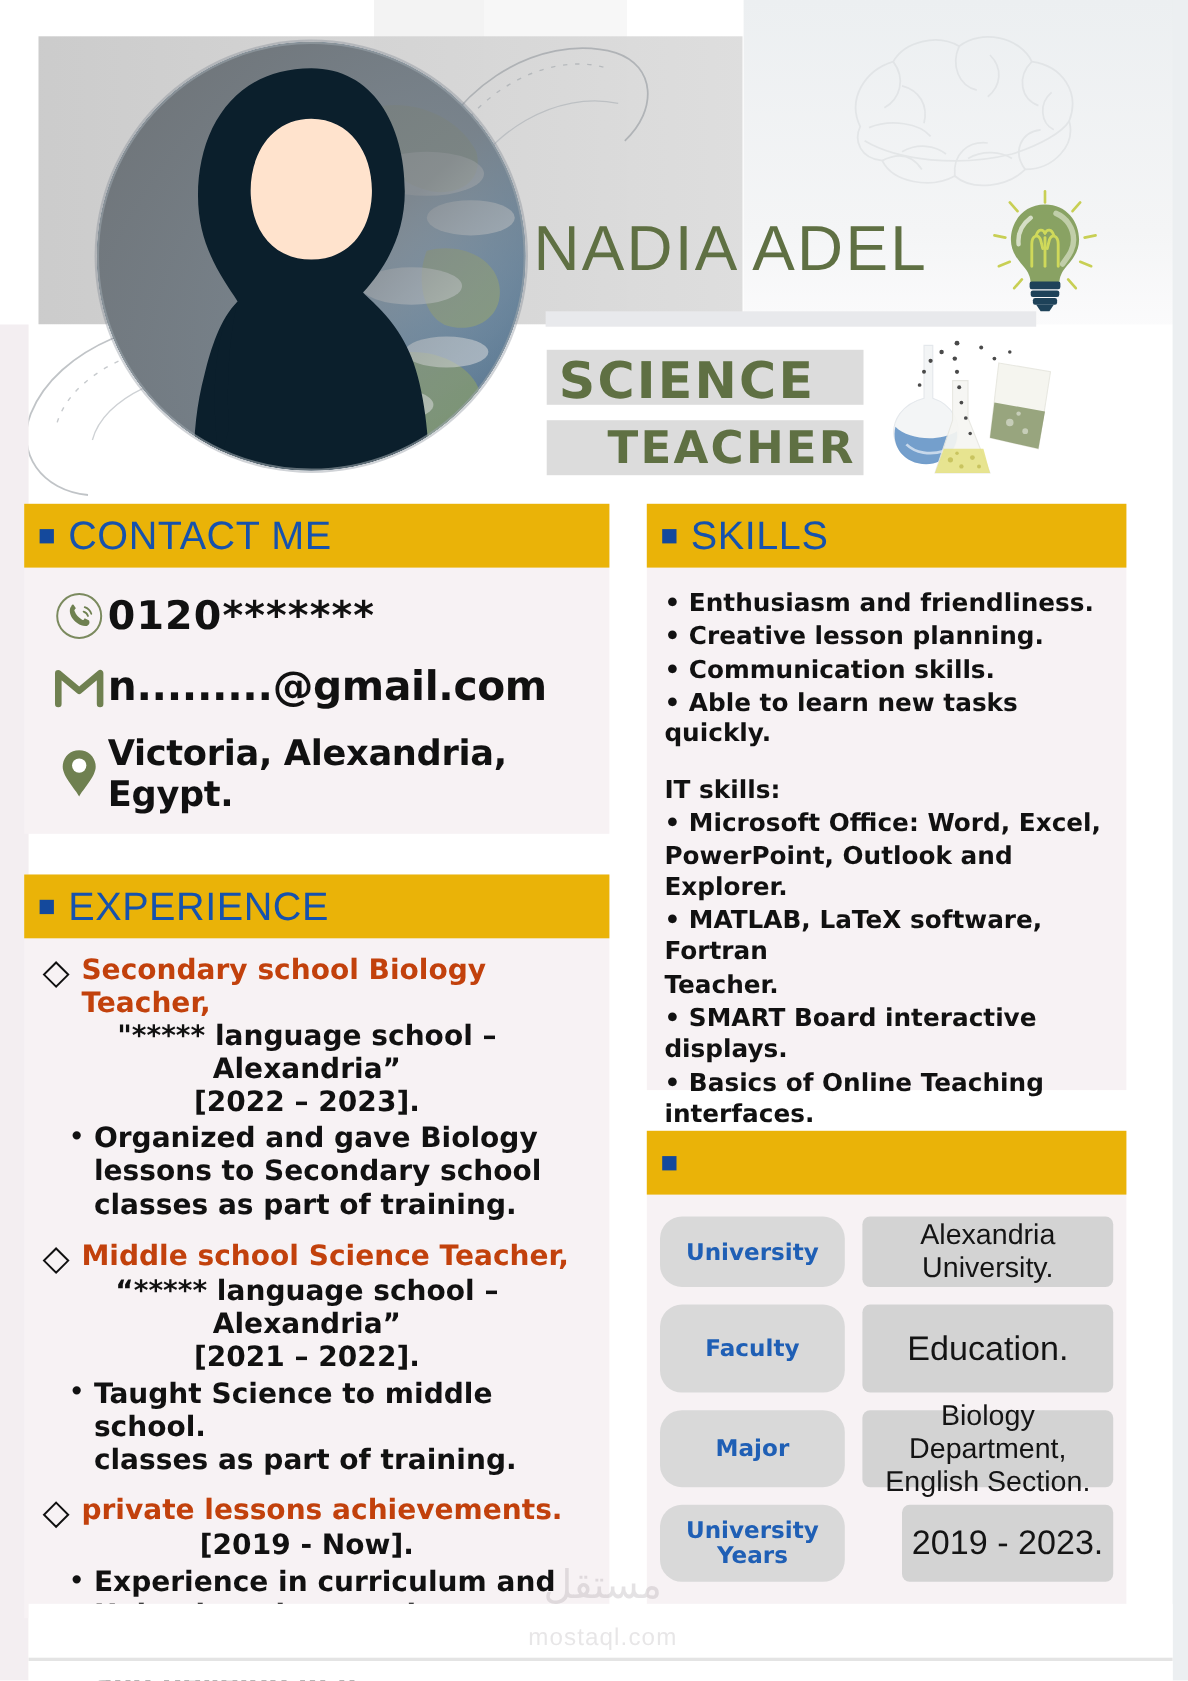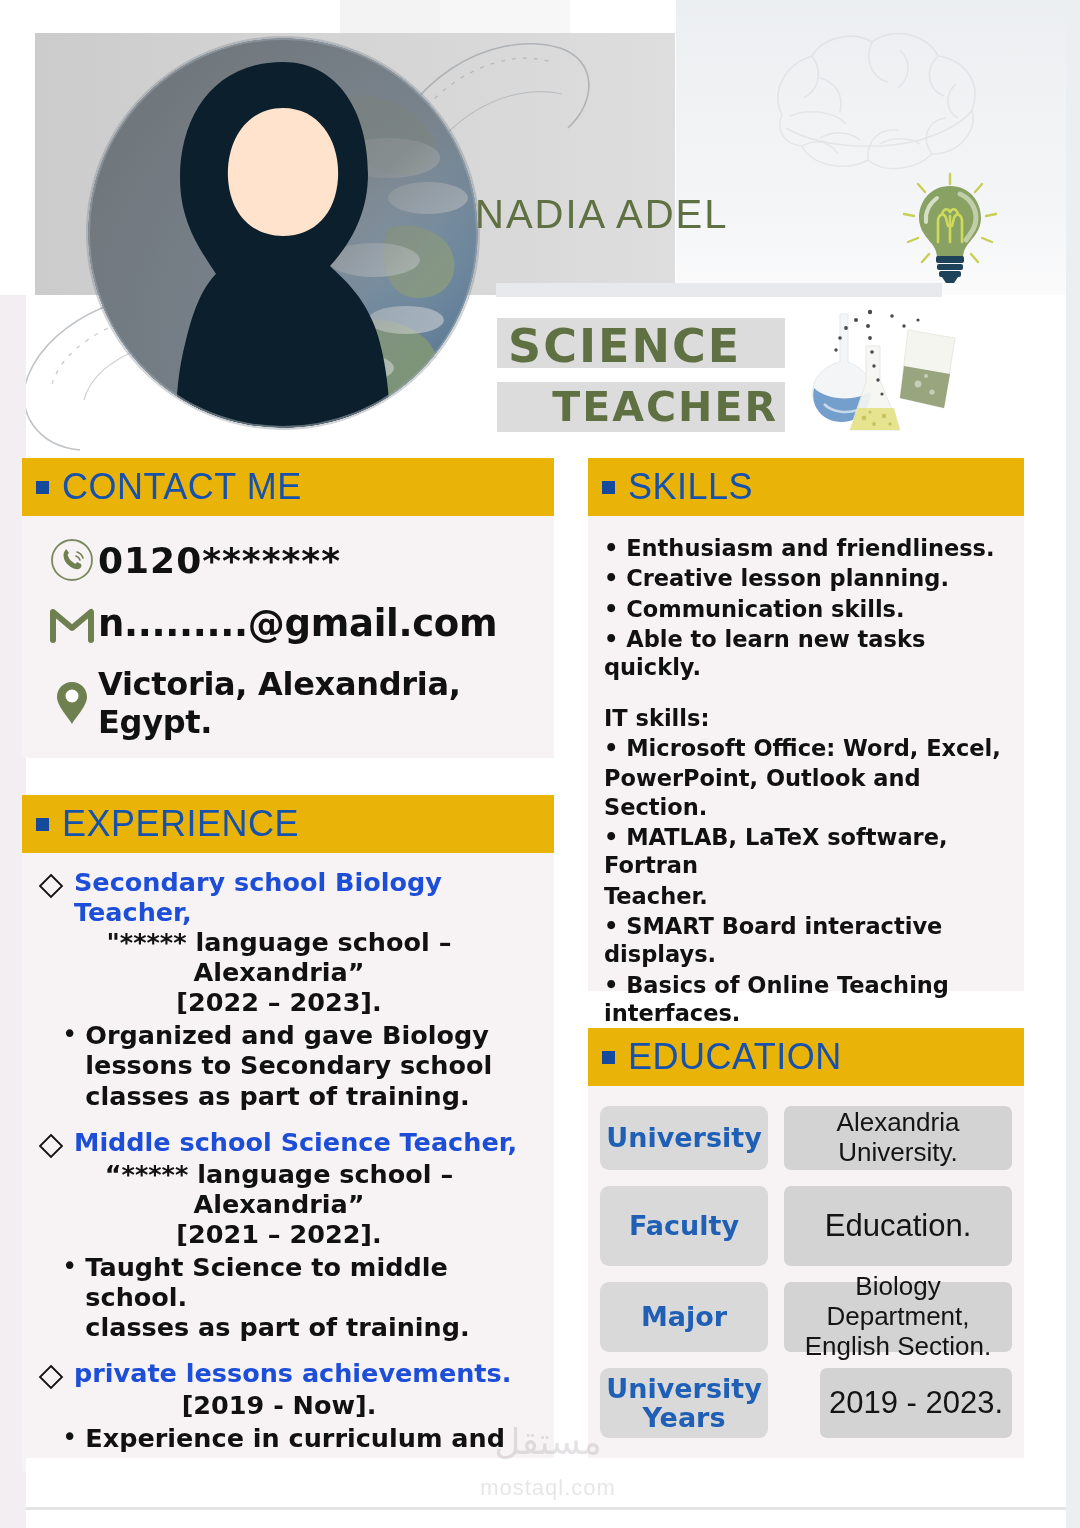"NADIA ADEL" .name { font-size: 40px -> 58px; left: 475px -> 485px }
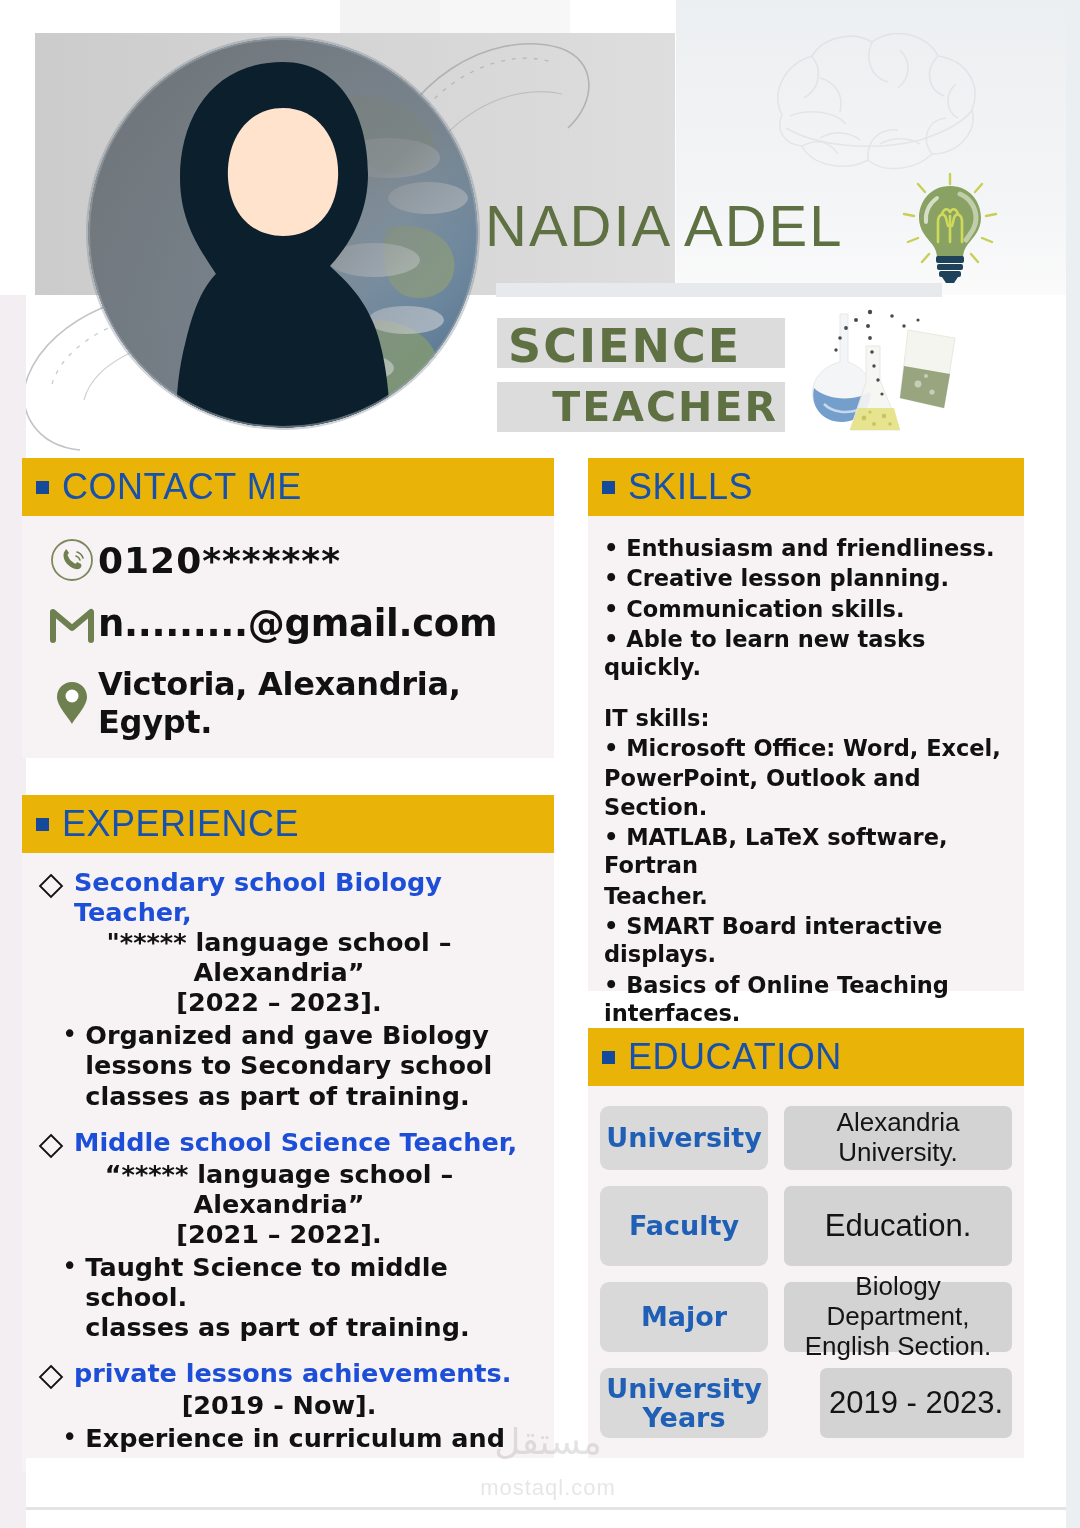"PowerPoint, Outlook and Section." div.li { text: Section -> Explorer }
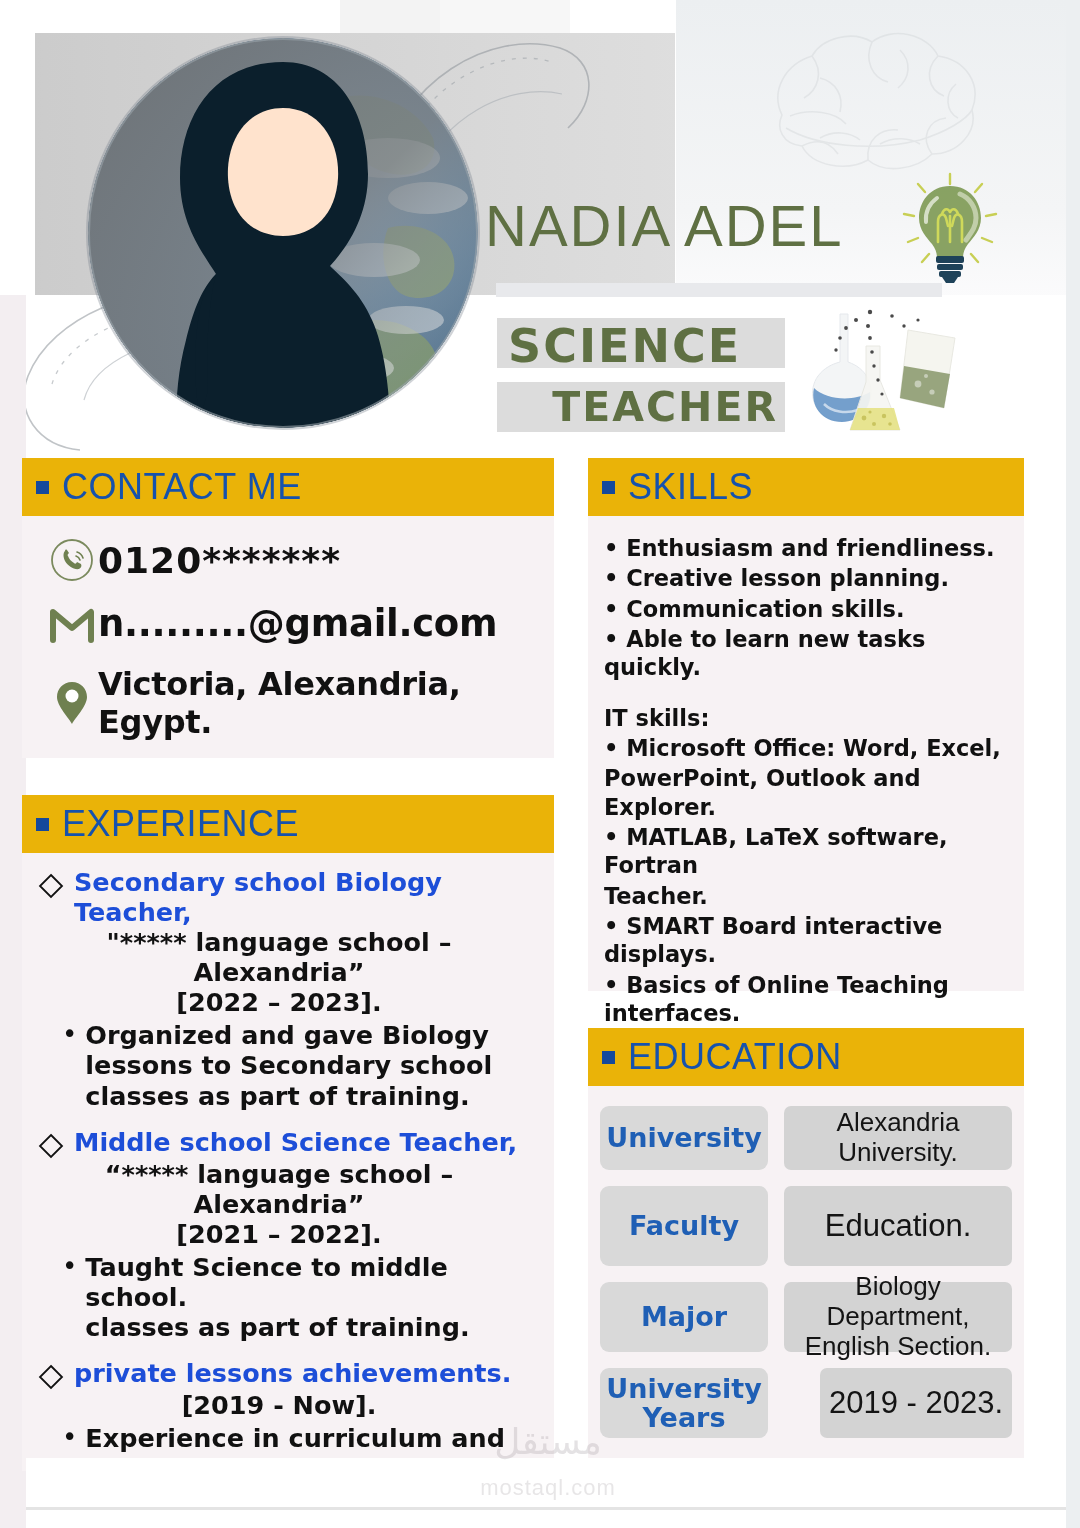"Secondary school Biology Teacher," .exp-title { color: #1d4ed8 -> #c2410c }
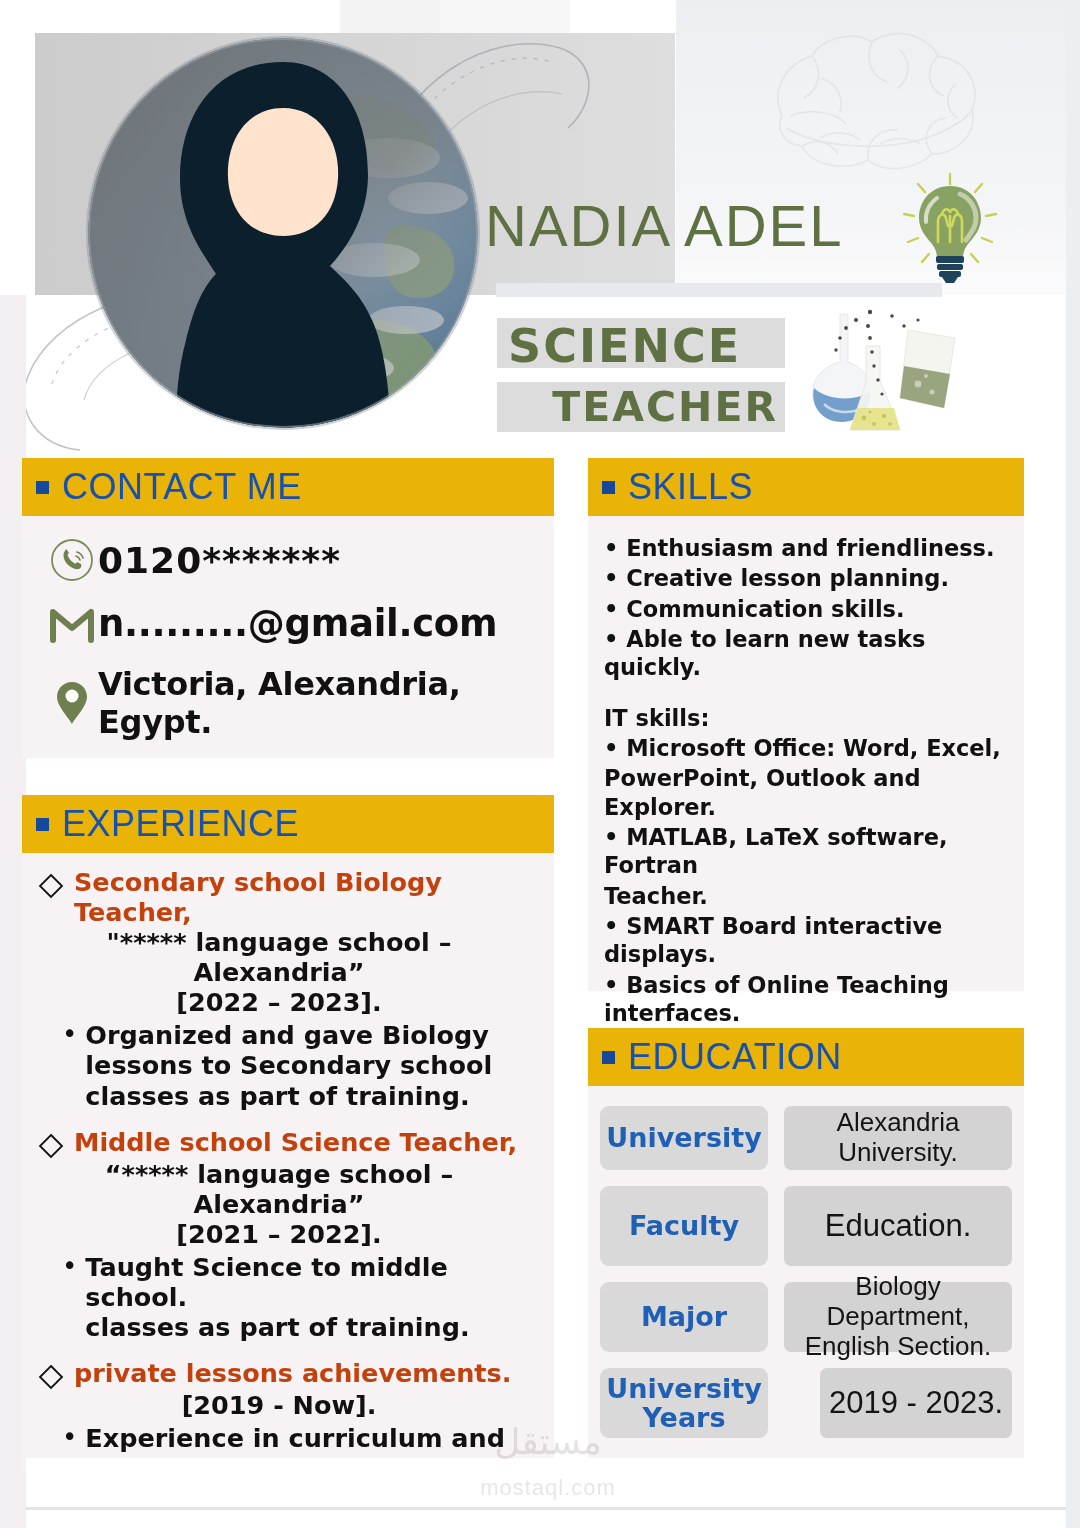"EDUCATION" h2 { html: <h2>EDUCATION</h2> -> none }
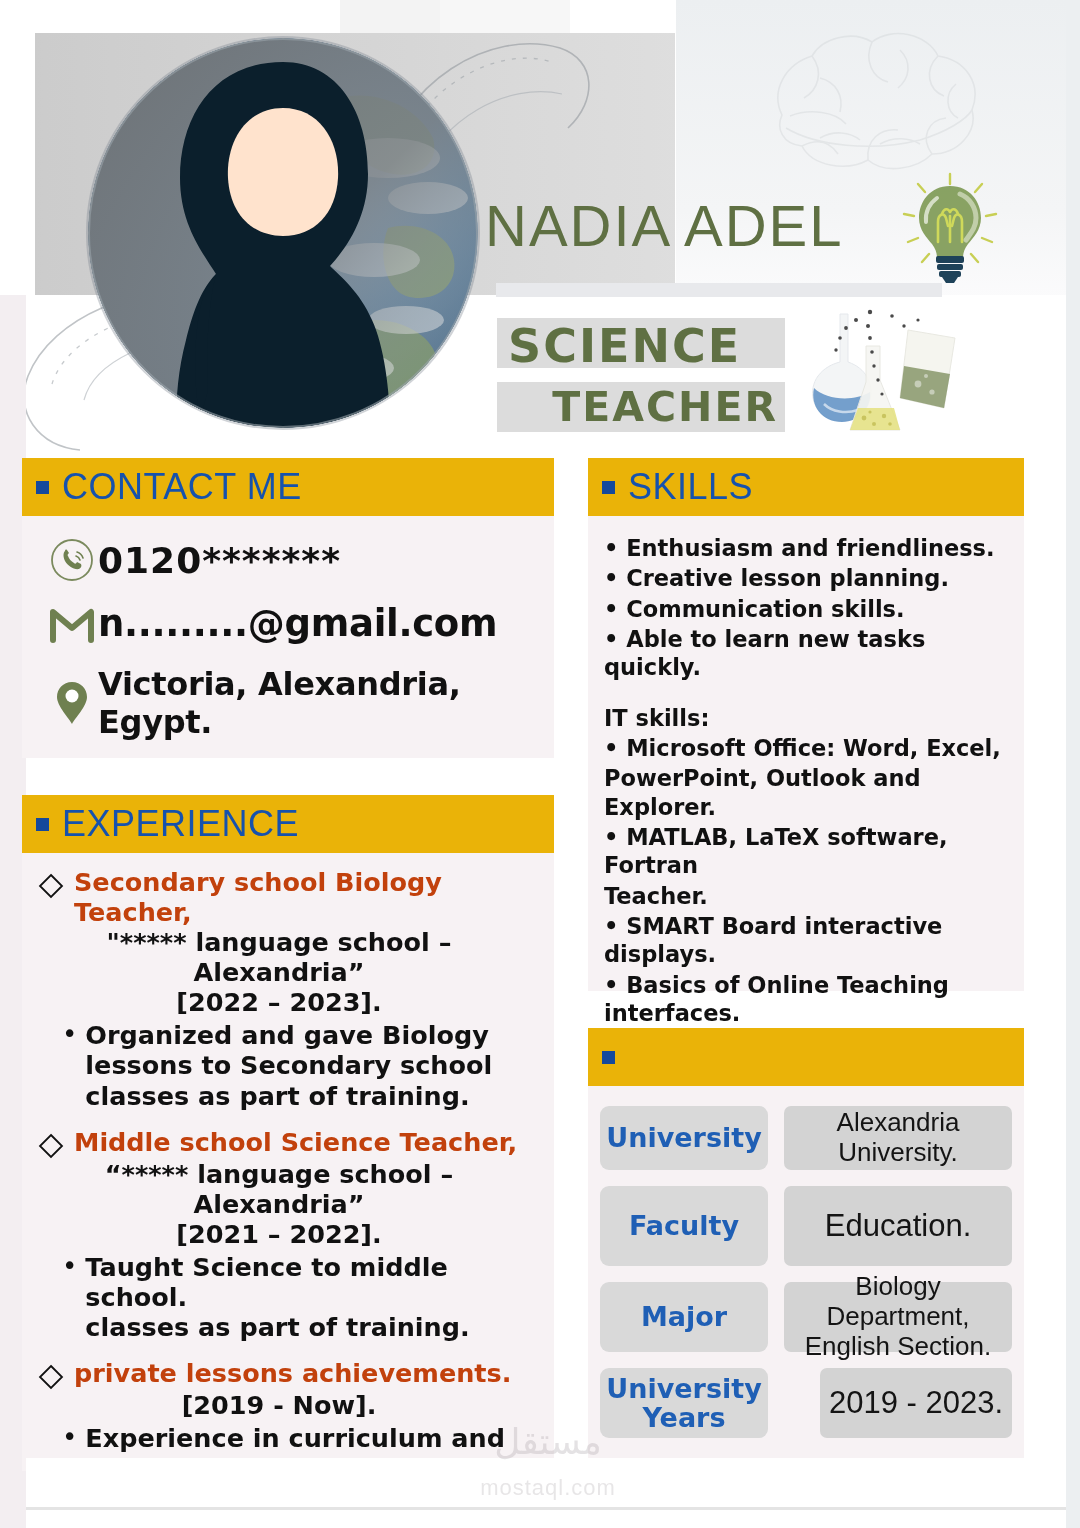"University" .edu-key { border-radius: 9px -> 20px; font-size: 27px -> 21px }
